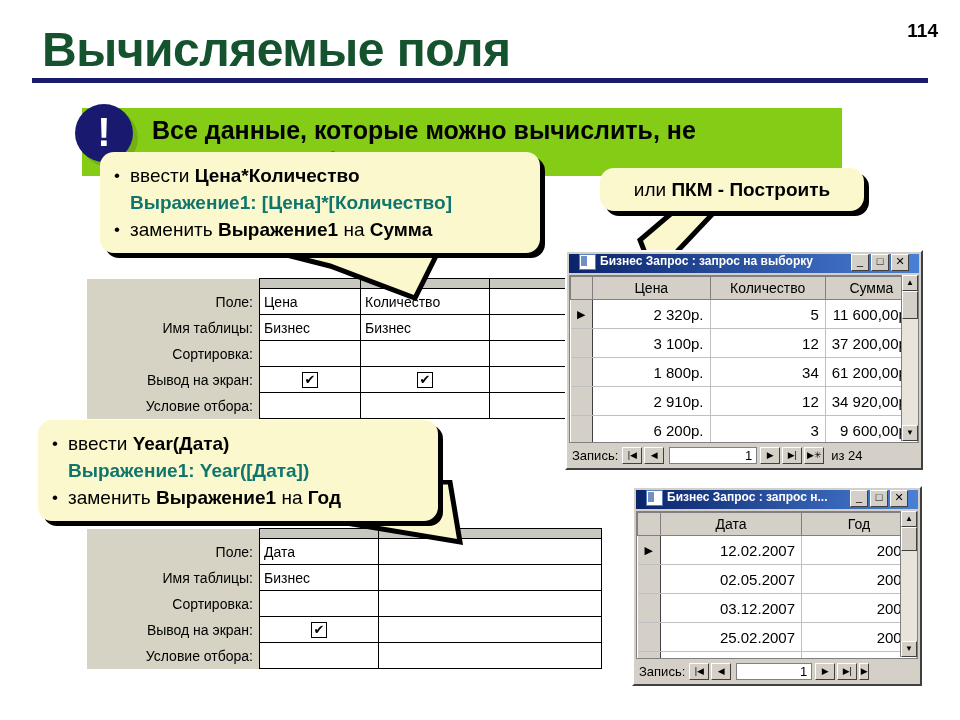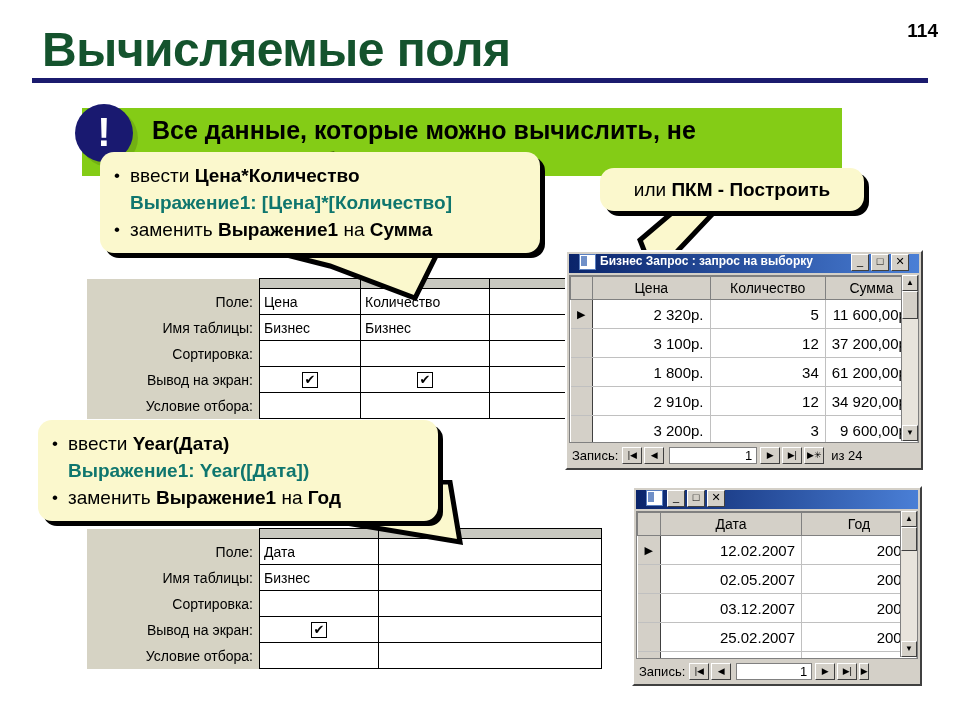"3 200р." td { text: 3 200р -> 6 200р }
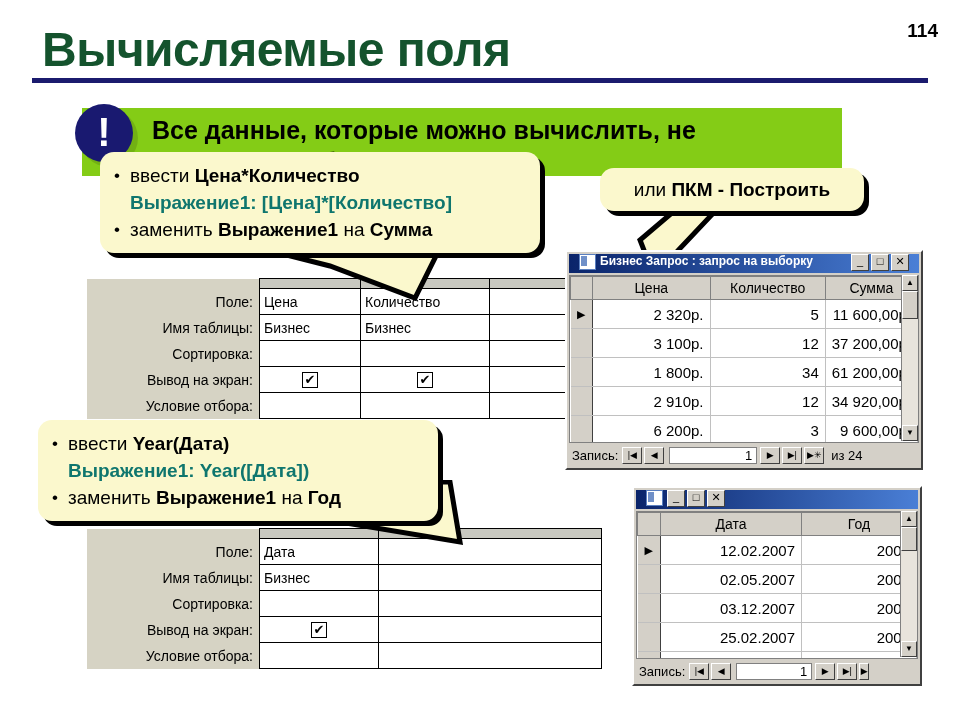"Бизнес Запрос : запрос н..." div.ttl { html: none -> <div>Бизнес Запрос : запрос н...</div> }
